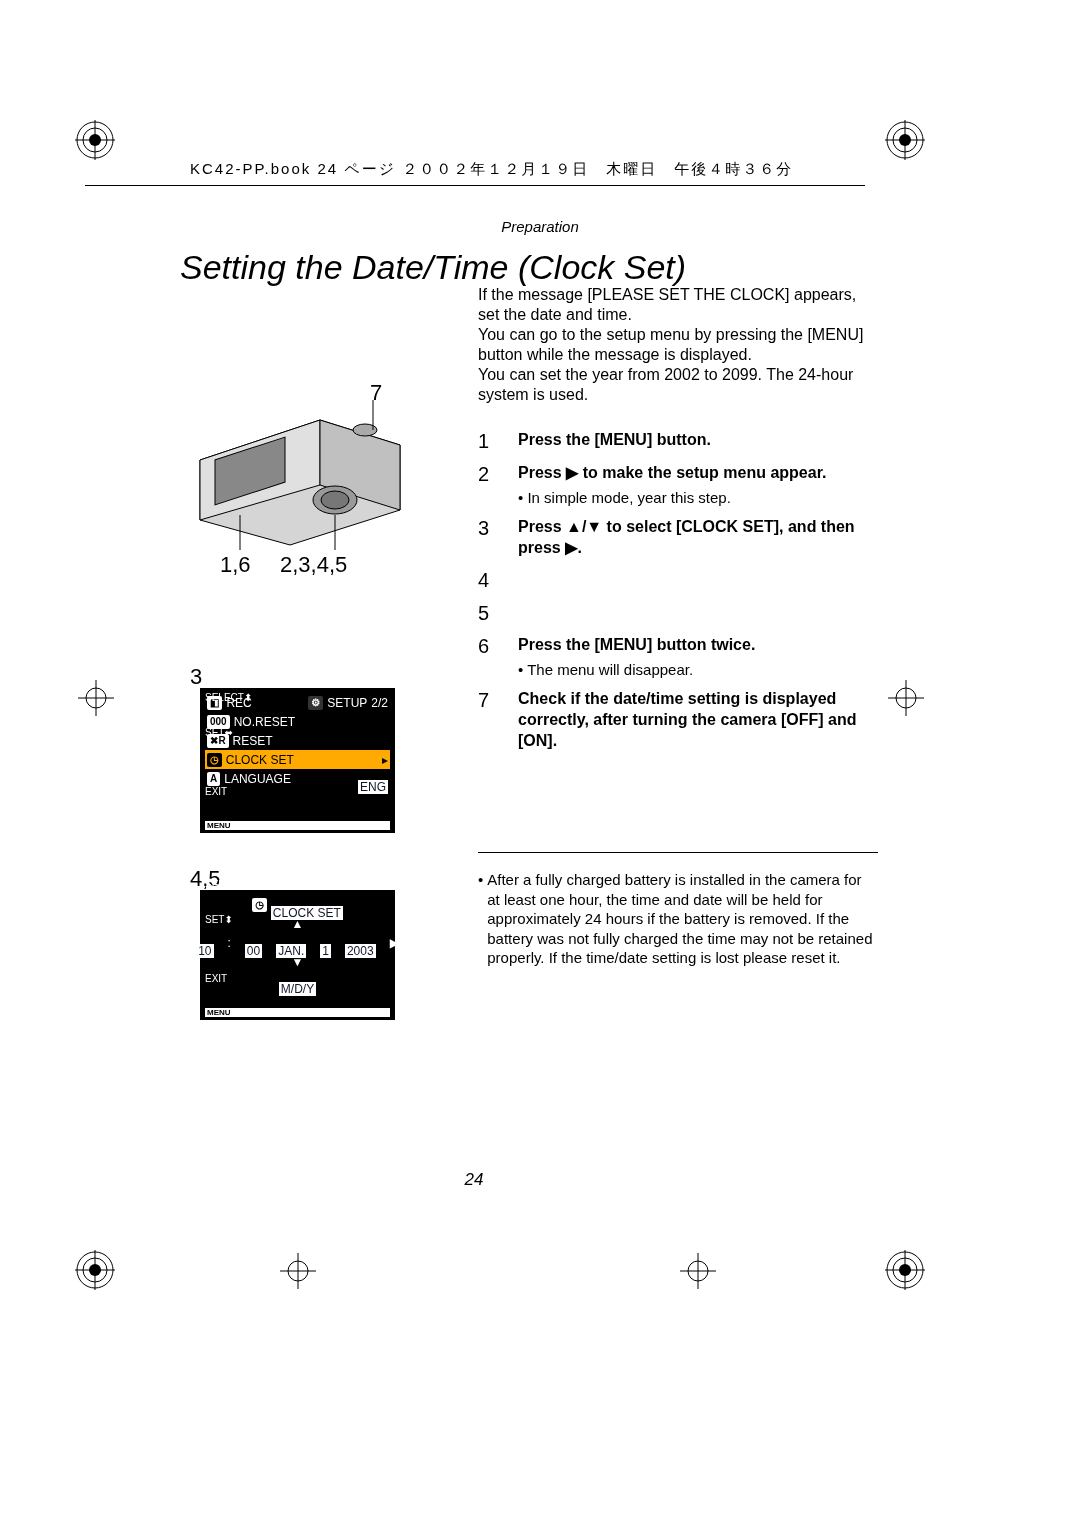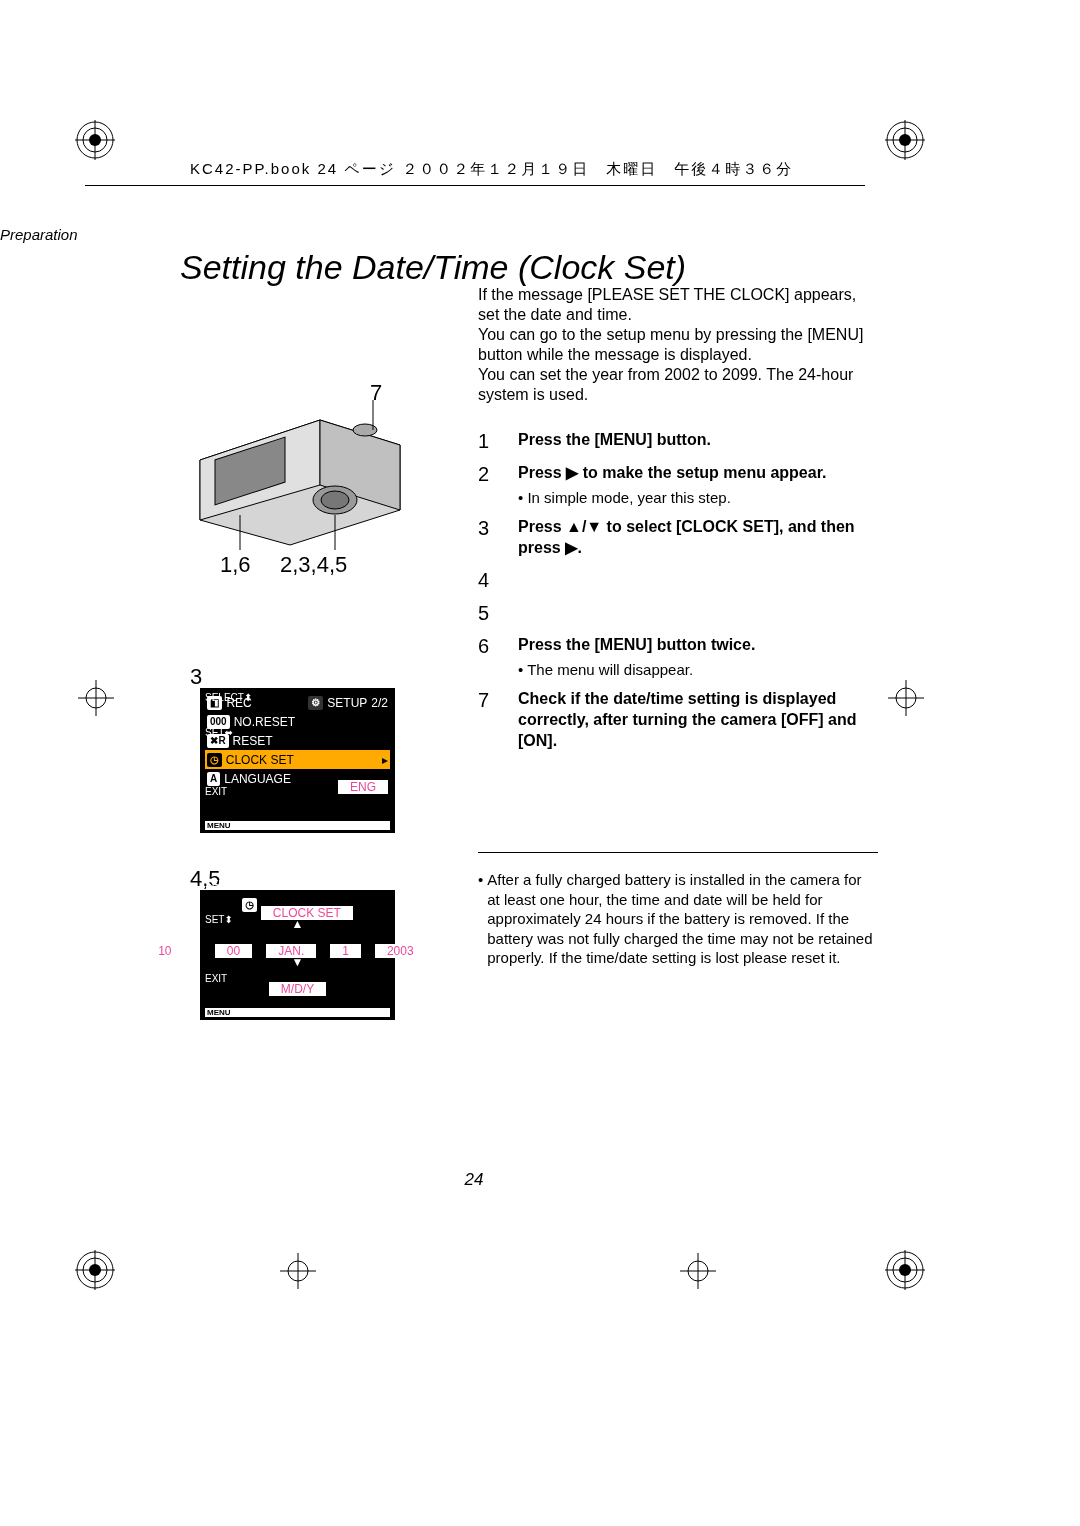"Preparation" .section-label { margin-top: 8px -> none; text-align: left -> center }
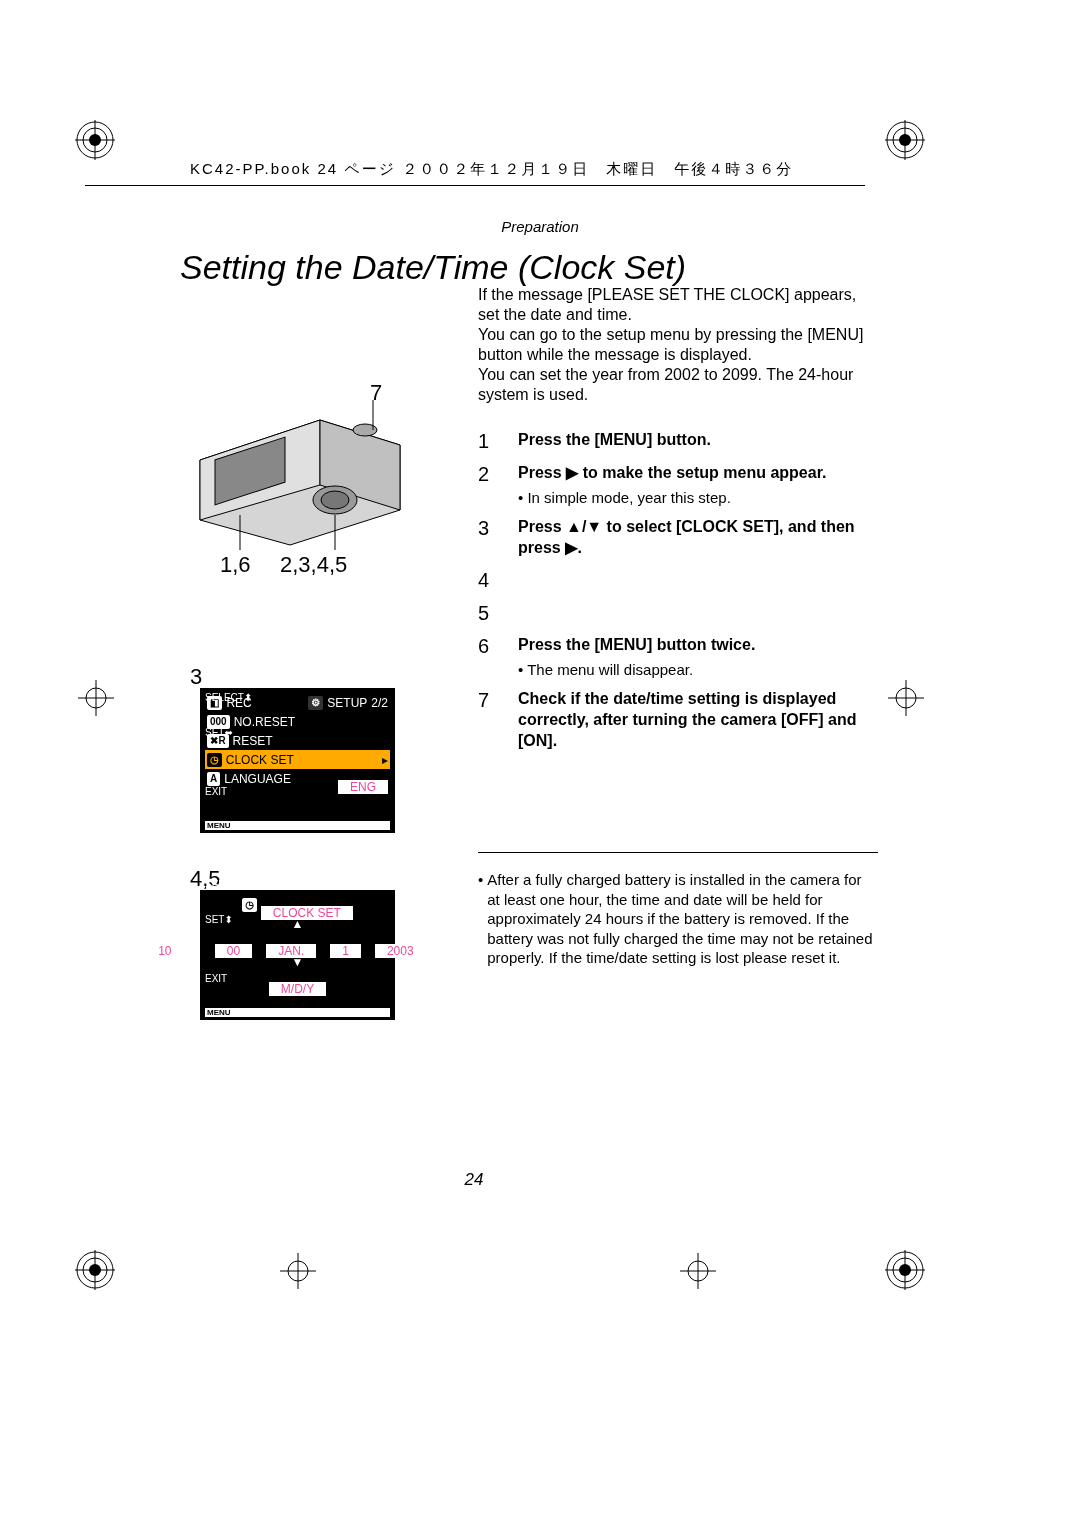"ENG" .lcd-inv { color: #ec4899 -> #0f172a; padding: 0 12px -> 0 2px }
